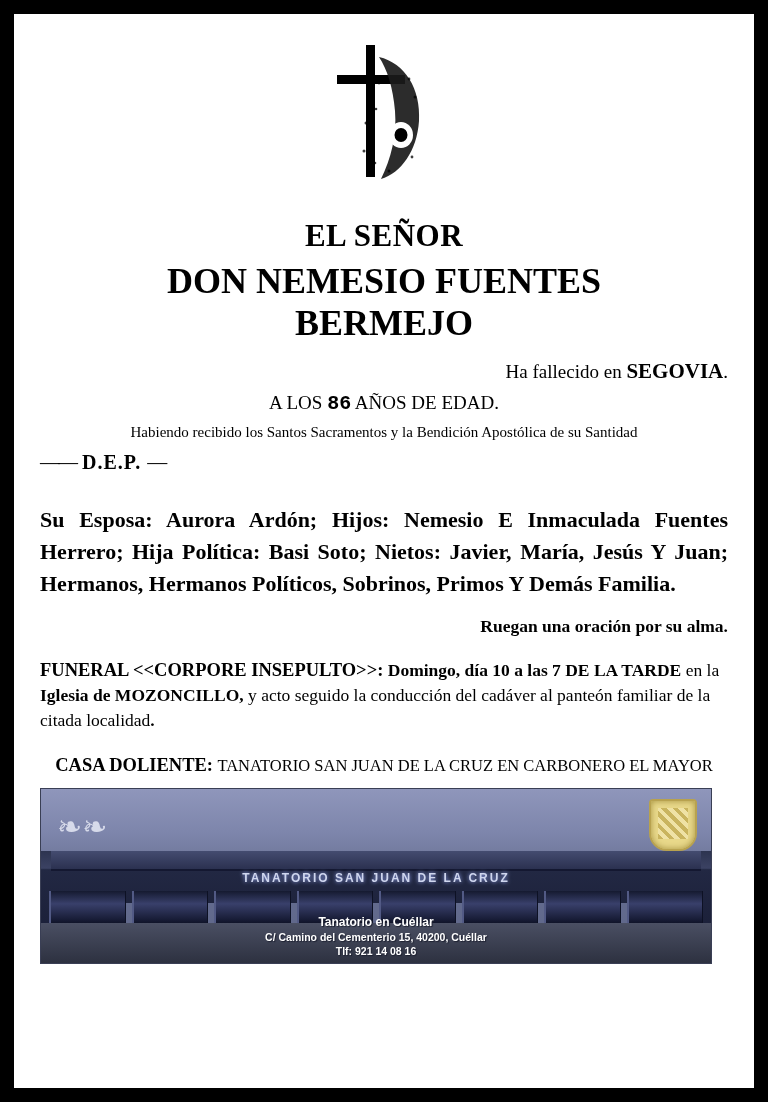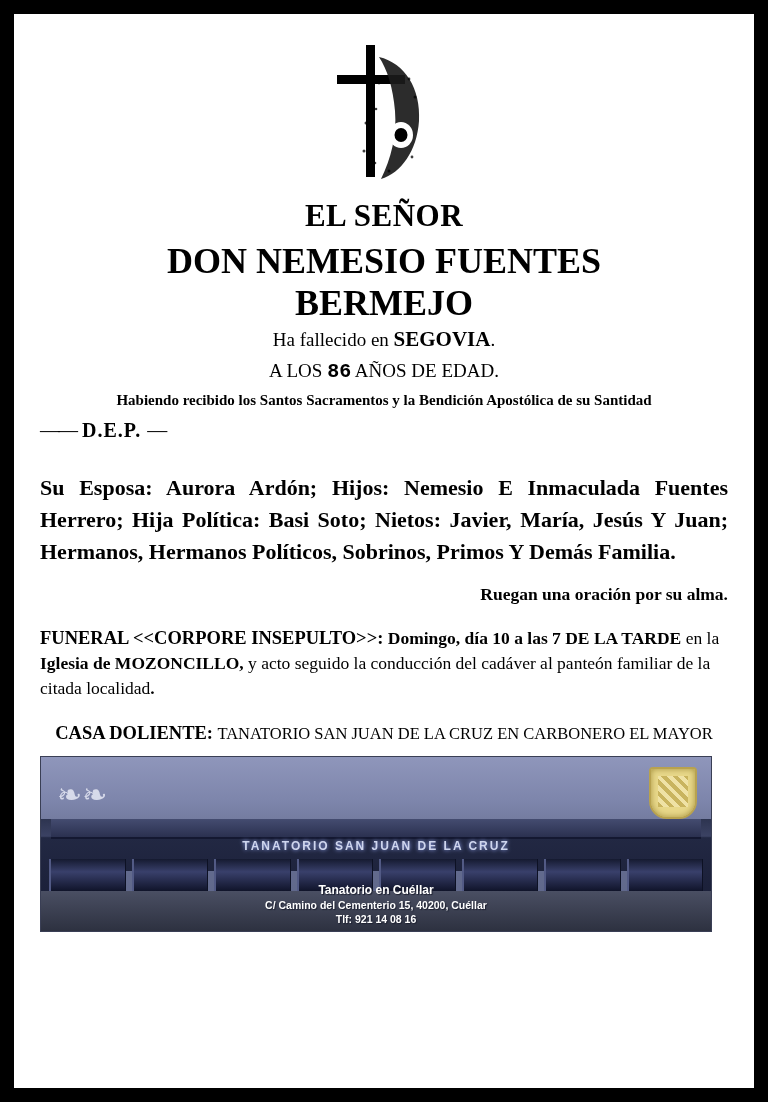"EL SEÑOR" .el-senor { margin-top: 4px -> 24px }
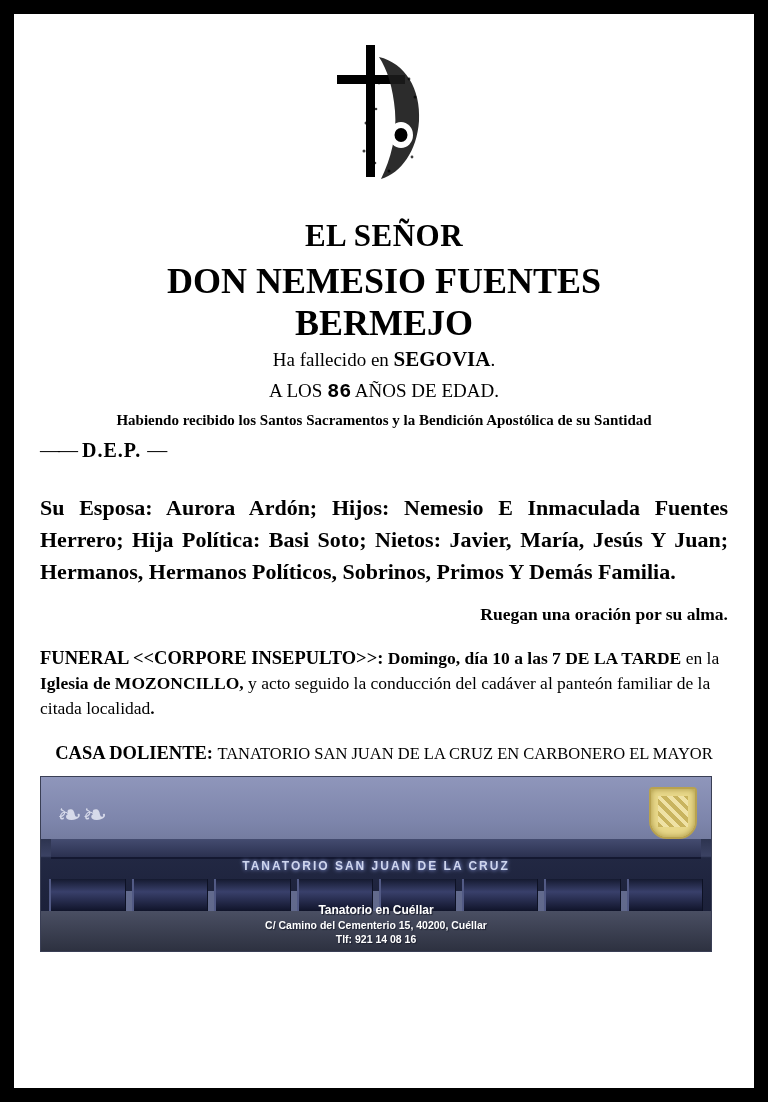"Ha fallecido en SEGOVIA." .died-line { margin-top: 2px -> 14px; text-align: center -> right }
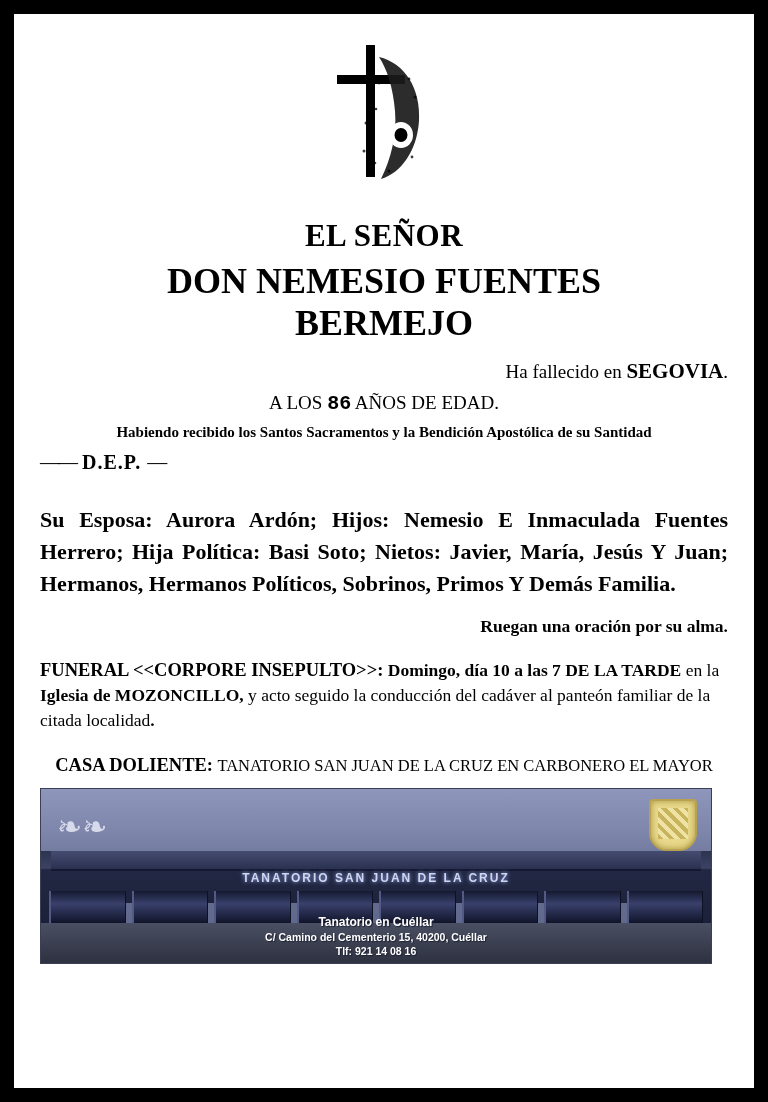"Habiendo recibido los Santos Sacramentos" .sacraments { font-weight: bold -> normal }
